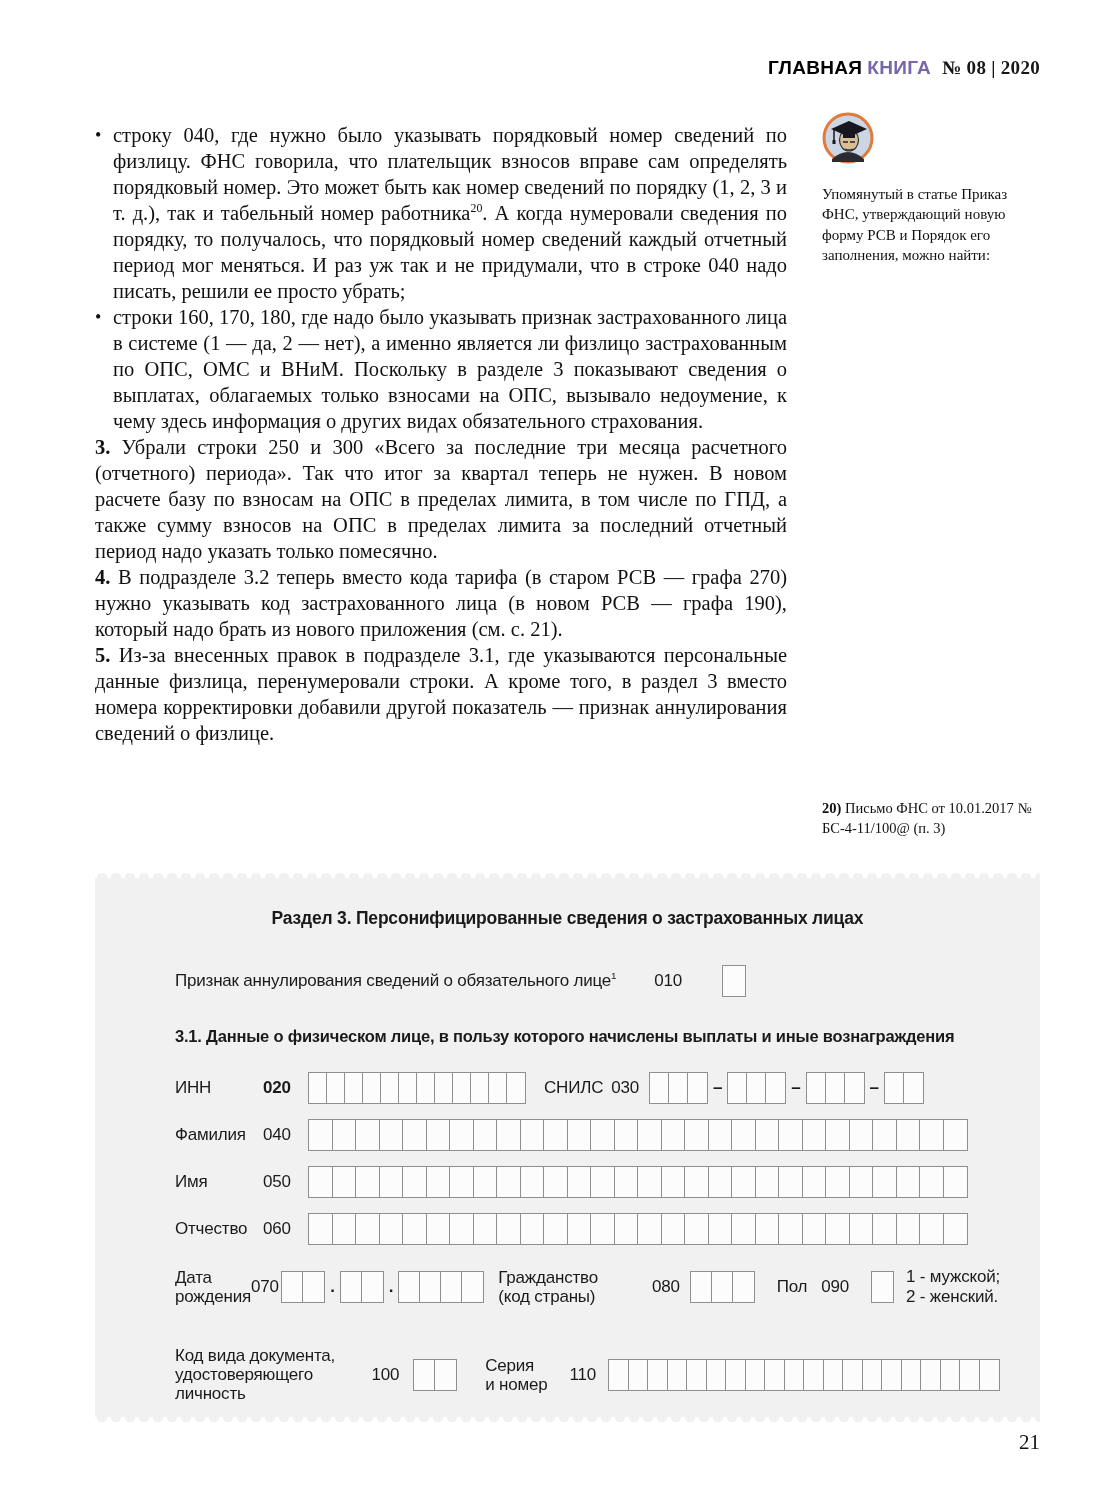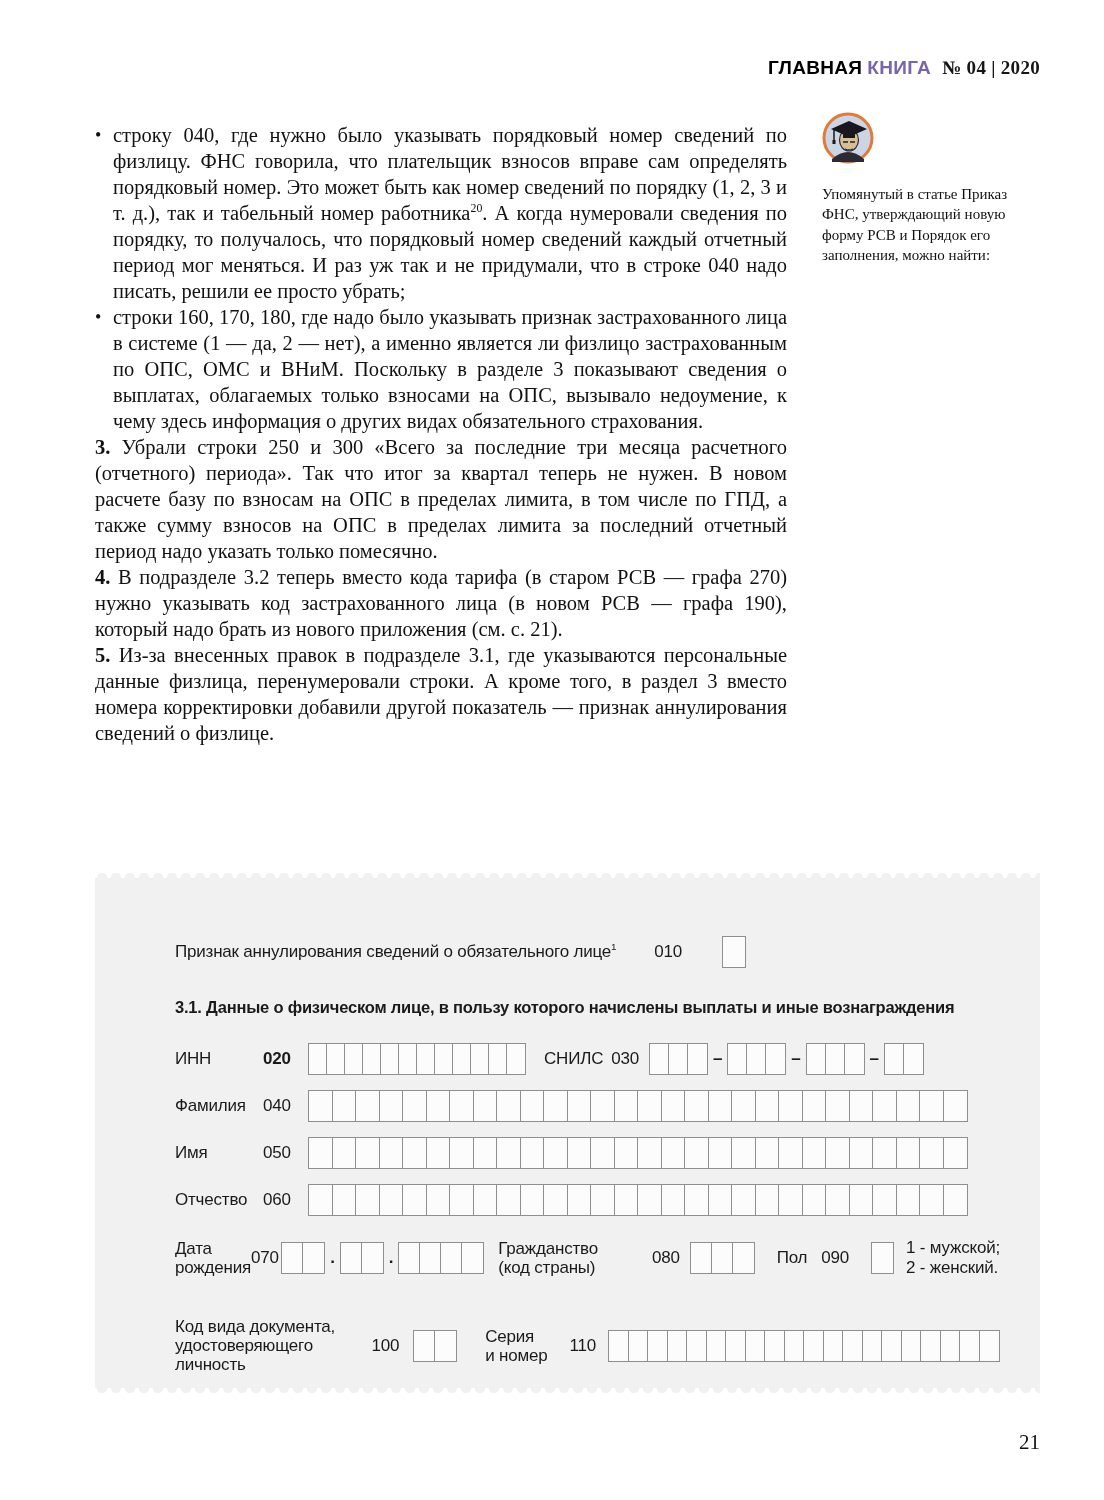"№ 04 | 2020" span.issue { text: 04 -> 08 }
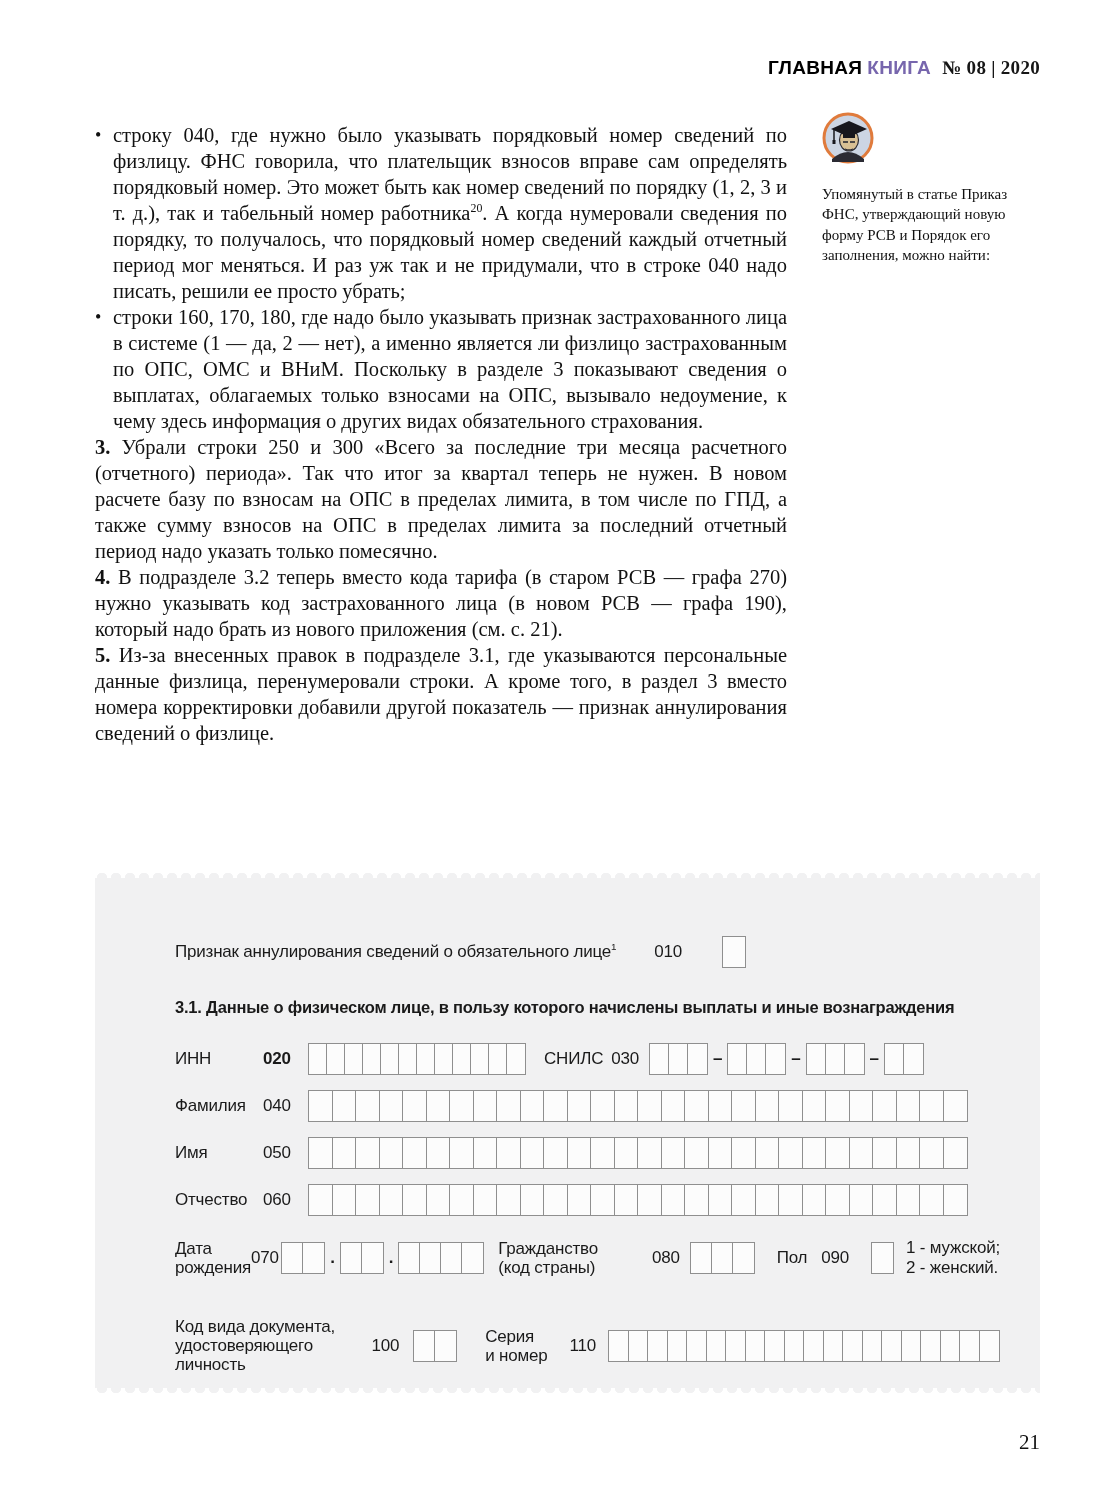"20) Письмо ФНС от 10.01.2017" div.side-footnote { html: none -> <div> <span>20)</span> <span>Письмо ФНС от 10.01.2017 № БС-4-11/100@ (п. 3)</span> </div> }
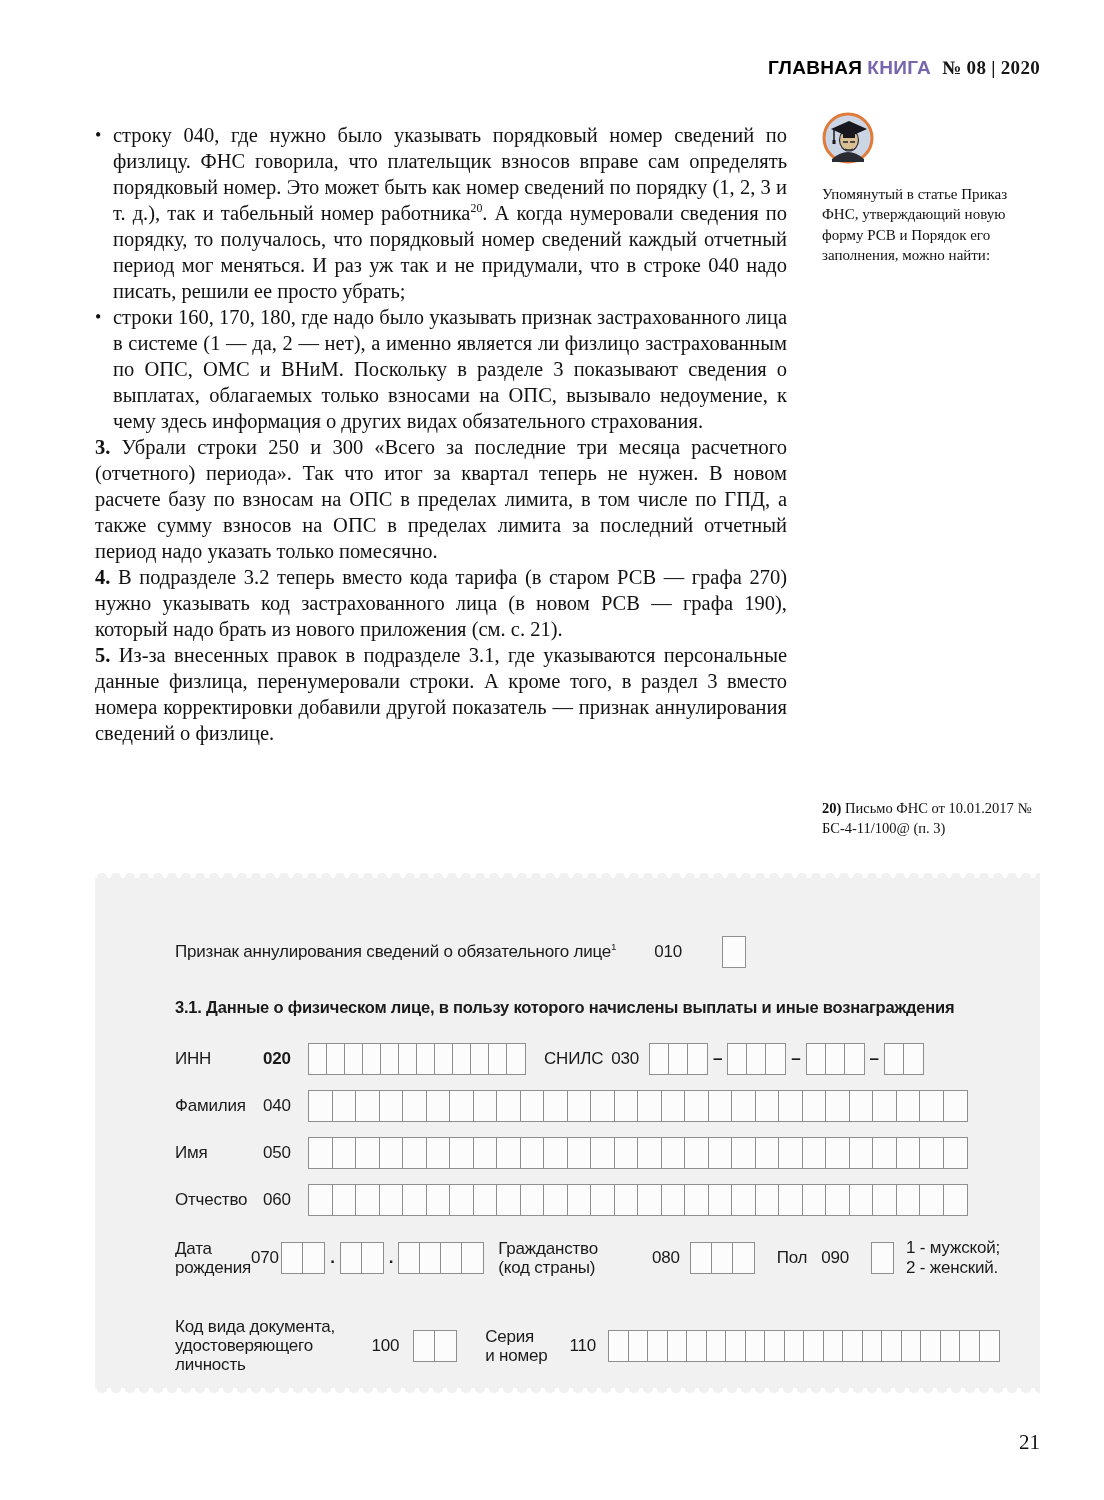"Раздел 3. Персонифицированные сведения о" div.f-title { html: none -> <div>Раздел 3. Персонифицированные сведения о застрахованных лицах</div> }
